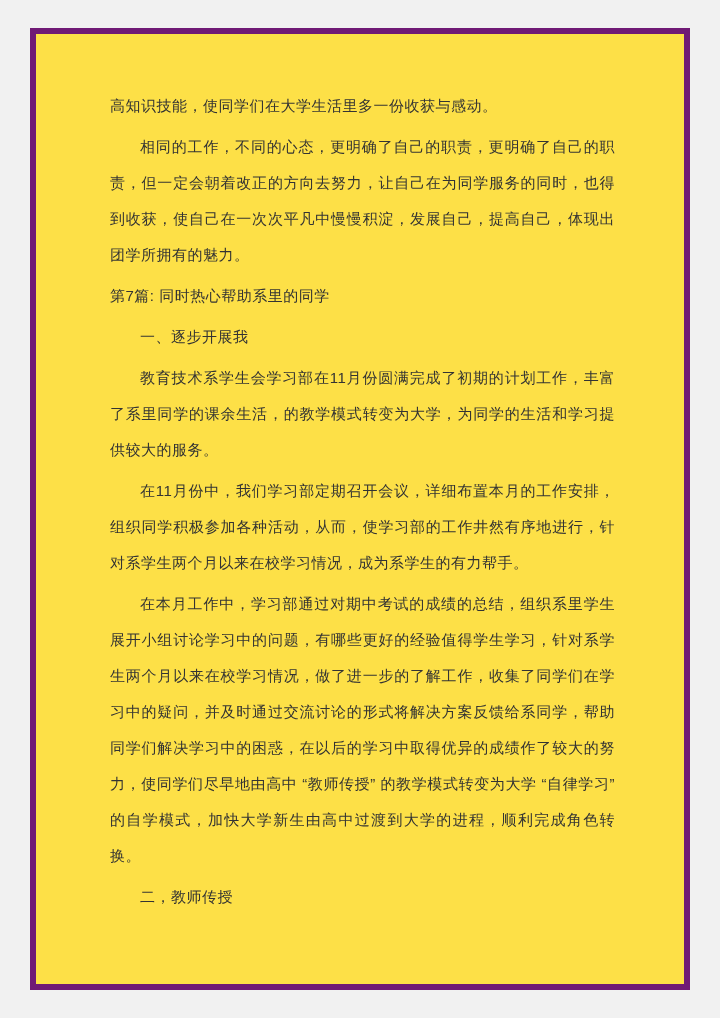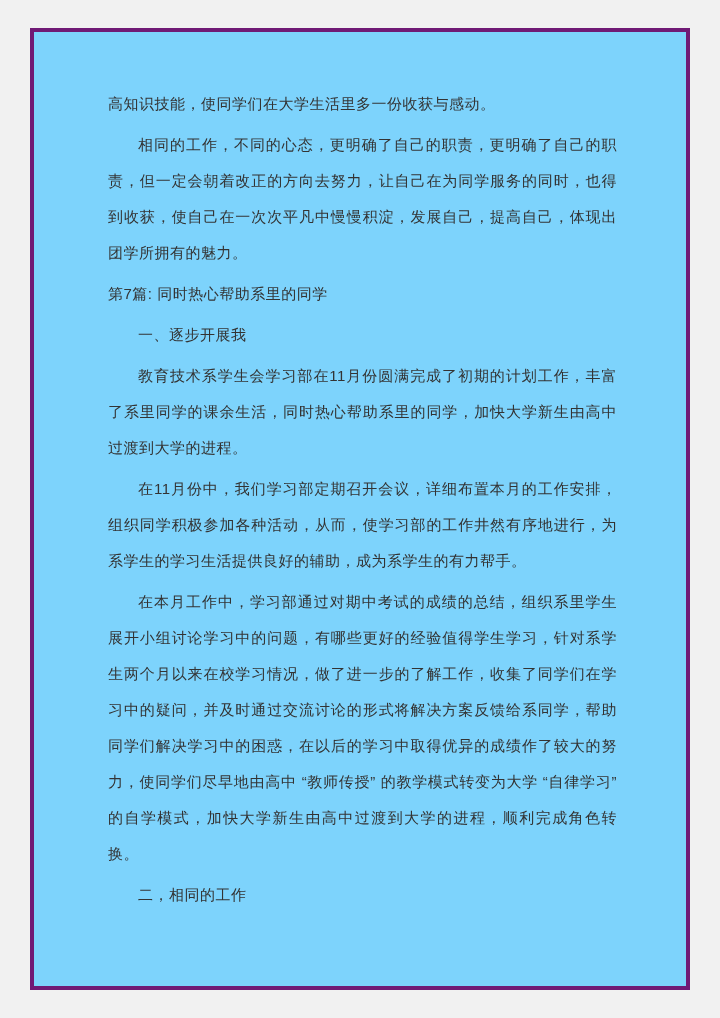"高知识技能，使同学们在大学生活里多一份收获与感动。" .page { background: #7dd3fc -> #fde047; border: 4px solid #701a75 -> 6px solid #701a75 }
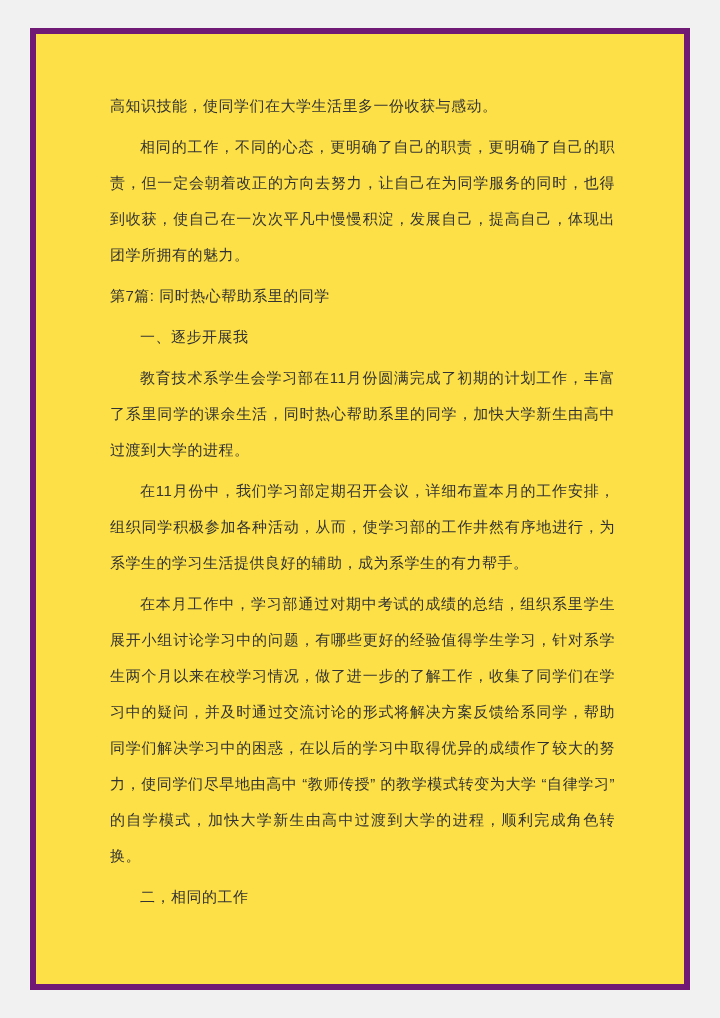"教育技术系学生会学习部在11月份圆满完成了初期的计划工作，丰富了系里同学的课余生" p.indent { text: 同时热心帮助系里的同学，加快大学新生由高中过渡到大学的进程 -> 的教学模式转变为大学，为同学的生活和学习提供较大的服务 }
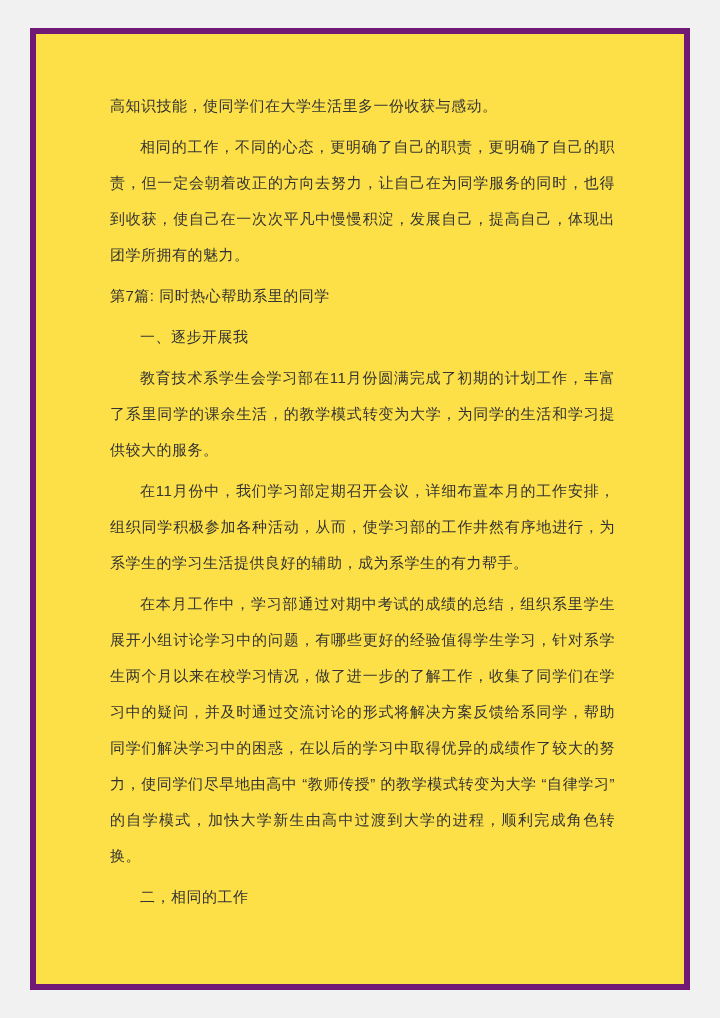"在11月份中，我们学习部定期召开会议，详细布置本月的工作安排，组织同学积极参加各" p.indent { text: 为系学生的学习生活提供良好的辅助 -> 针对系学生两个月以来在校学习情况 }
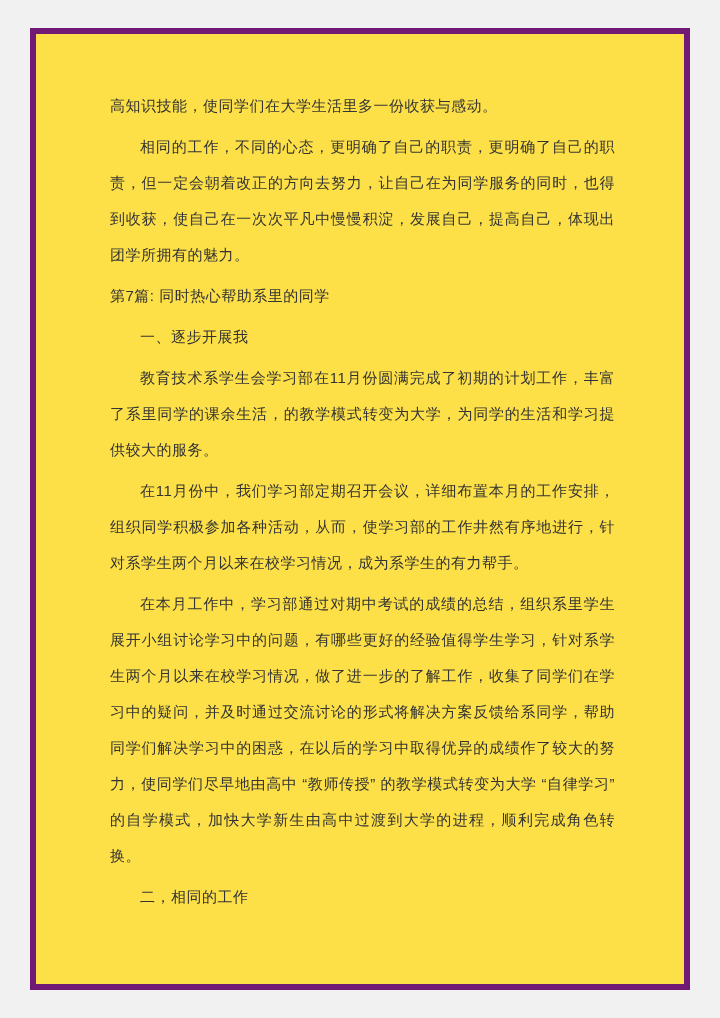"二，相同的工作" p.indent { text: 相同的工作 -> 教师传授 }
